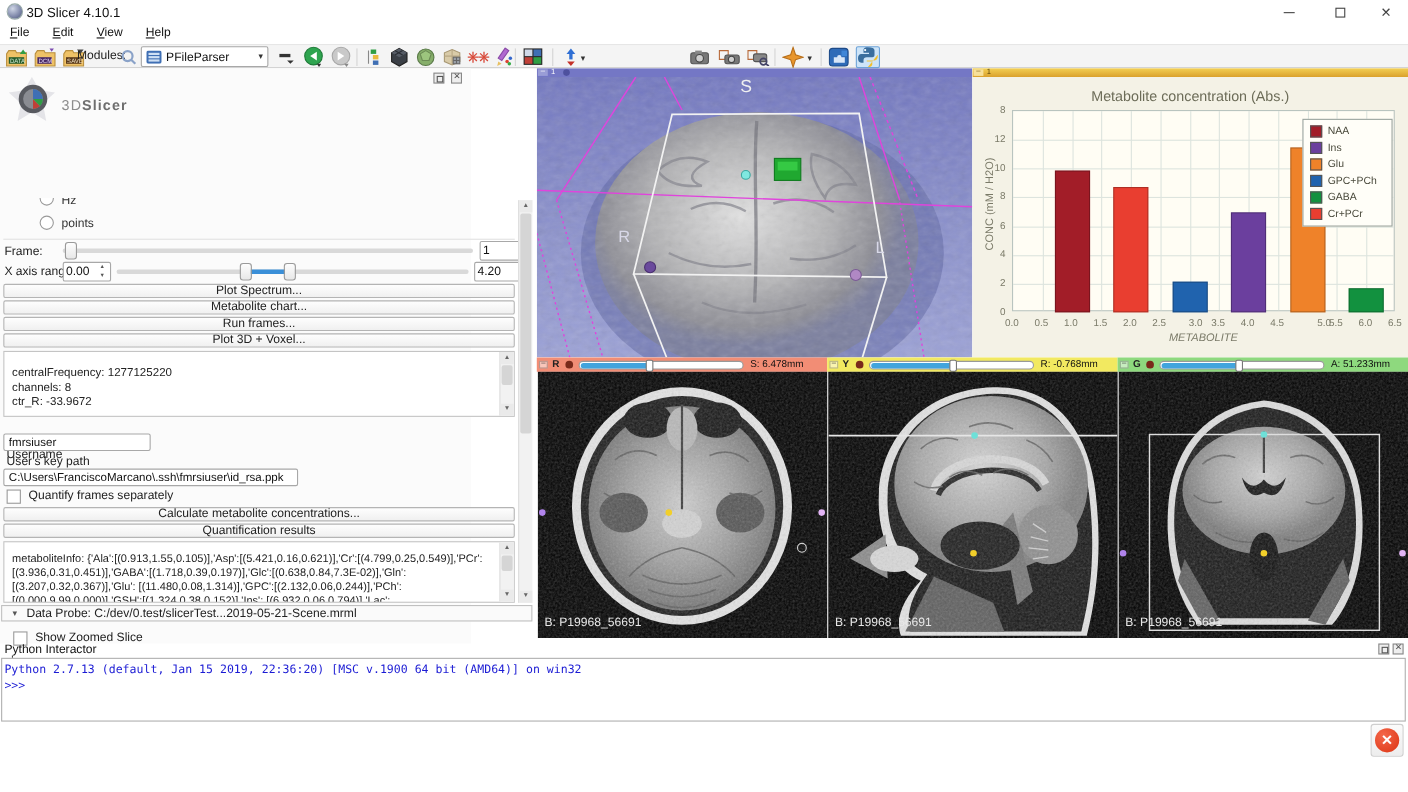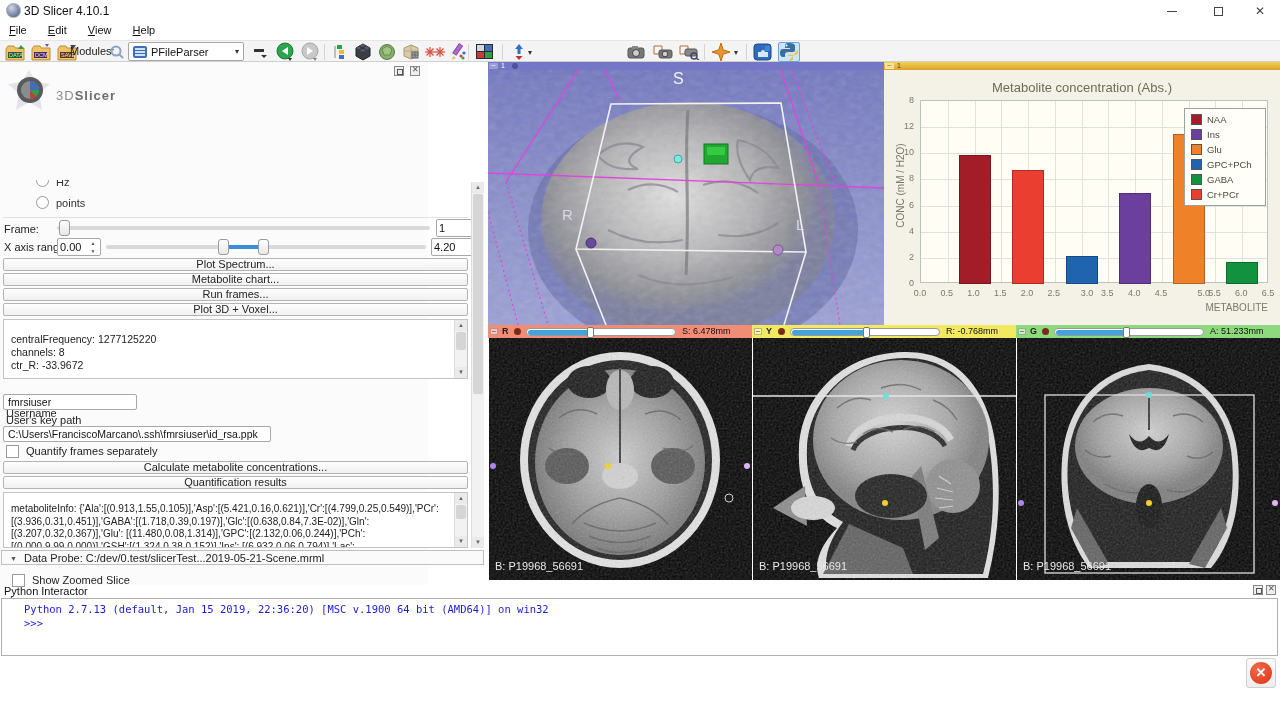"METABOLITE" #xlabel { font-style: none -> italic; text-align: right -> center }
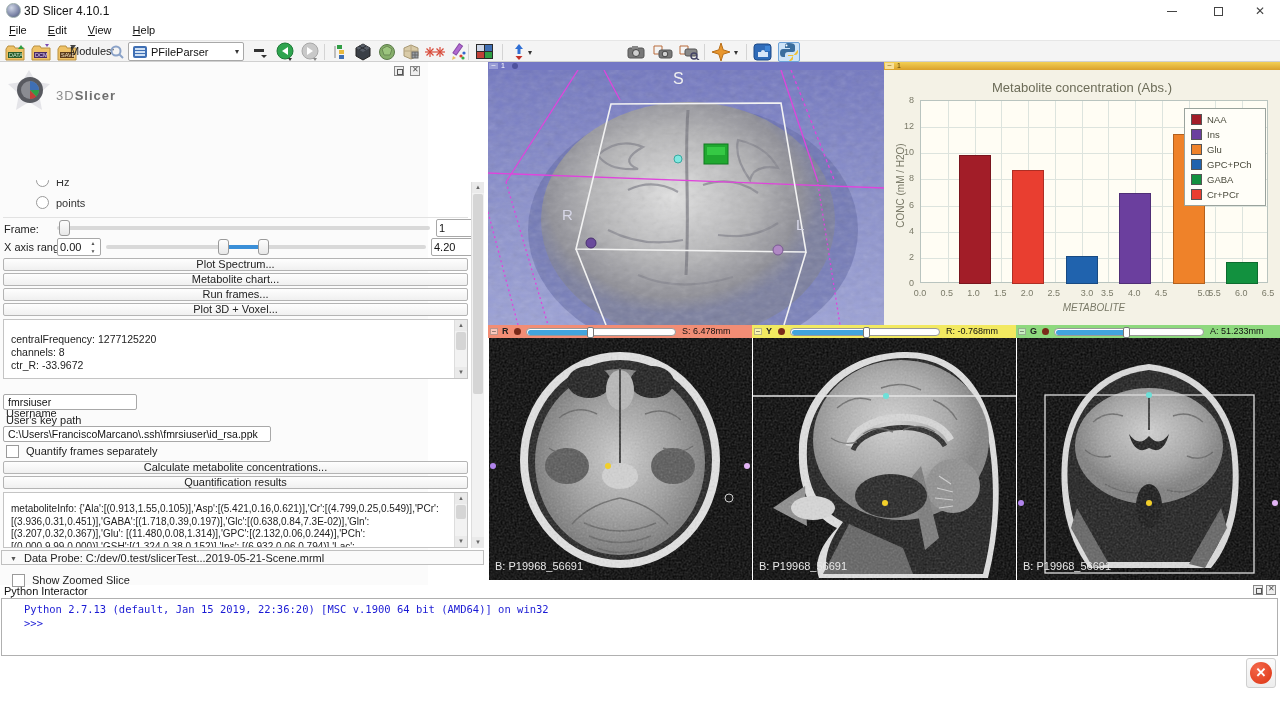"Python 2.7.13 (default, Jan 15" #console { padding: 3px 22px -> 3px 2px }
